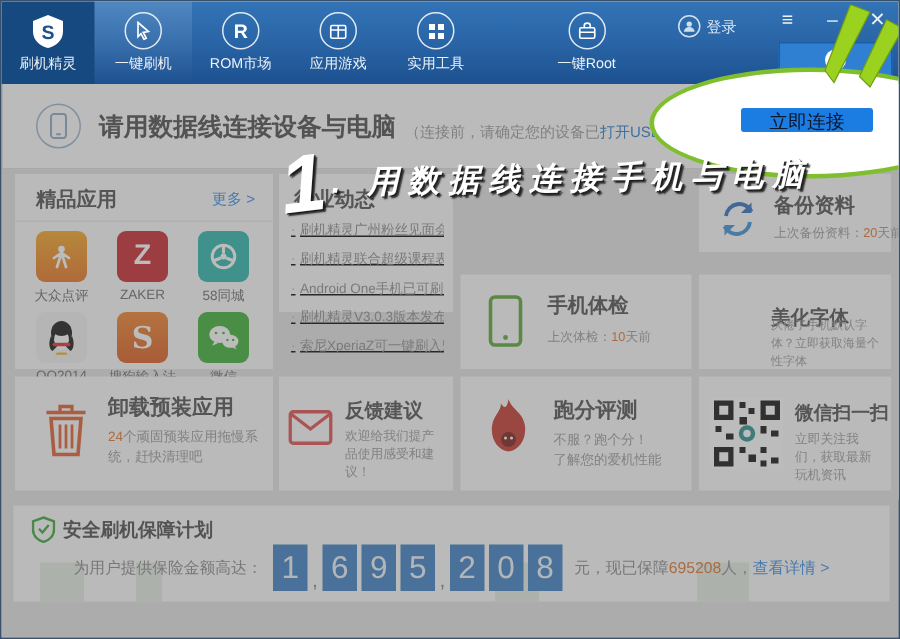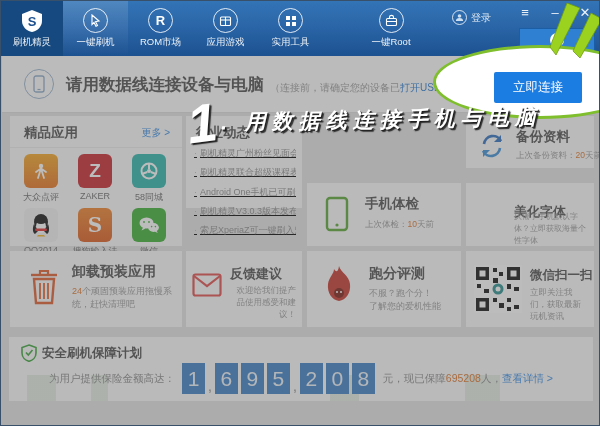"立即连接" .connect-btn { color: #ffffff -> #0f172a; height: 31px -> 16px }
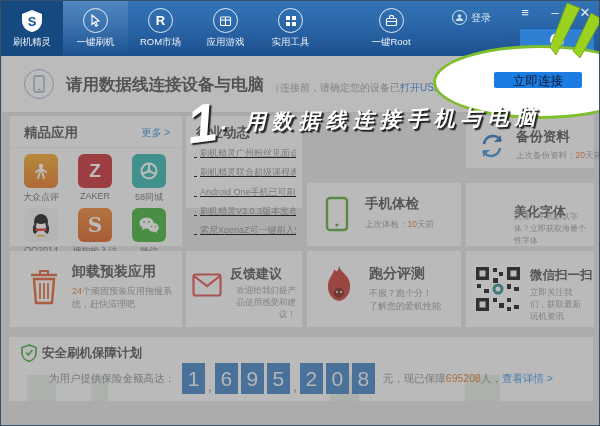"欢迎给我们提产品使用感受和建议！" span.tp-sub { text-align: right -> none }
